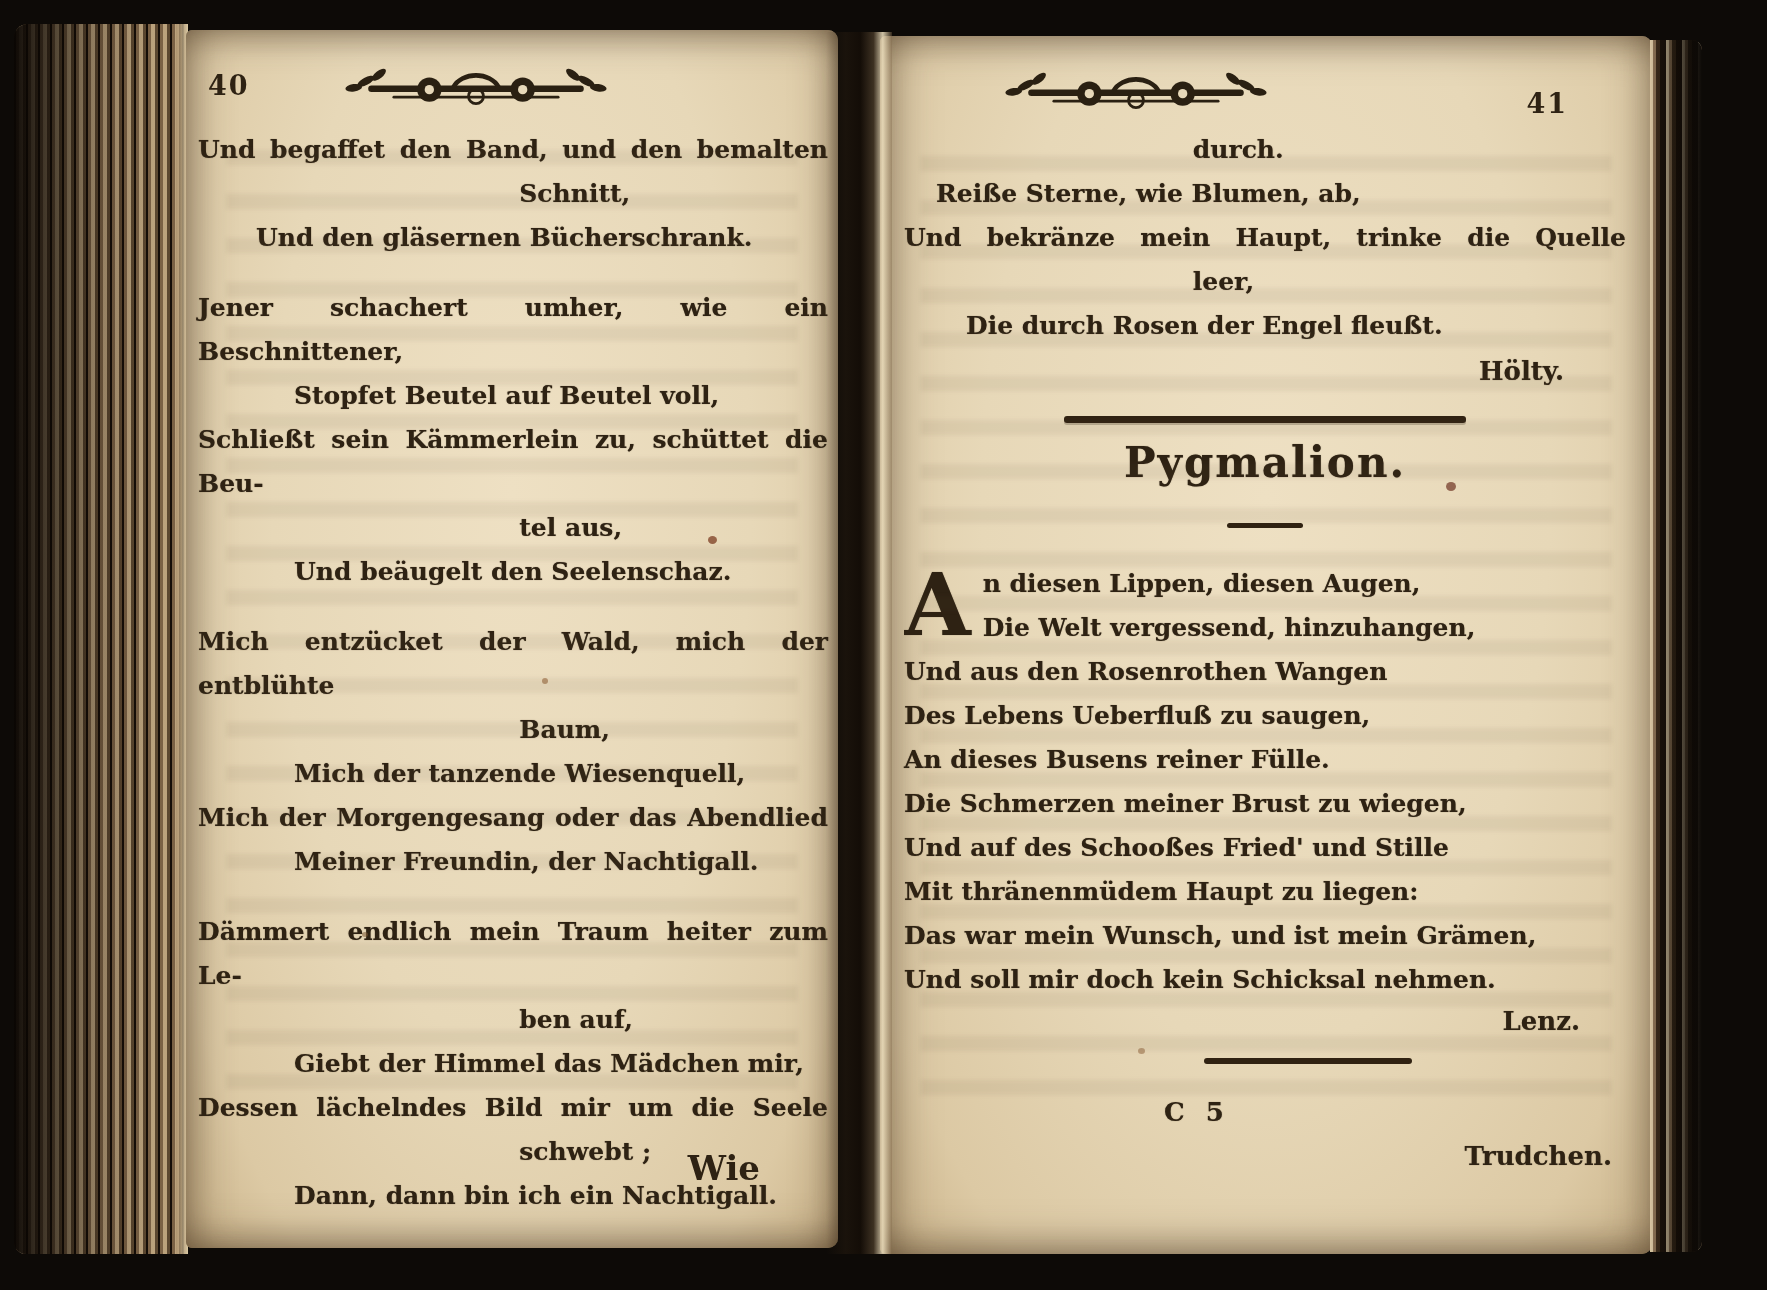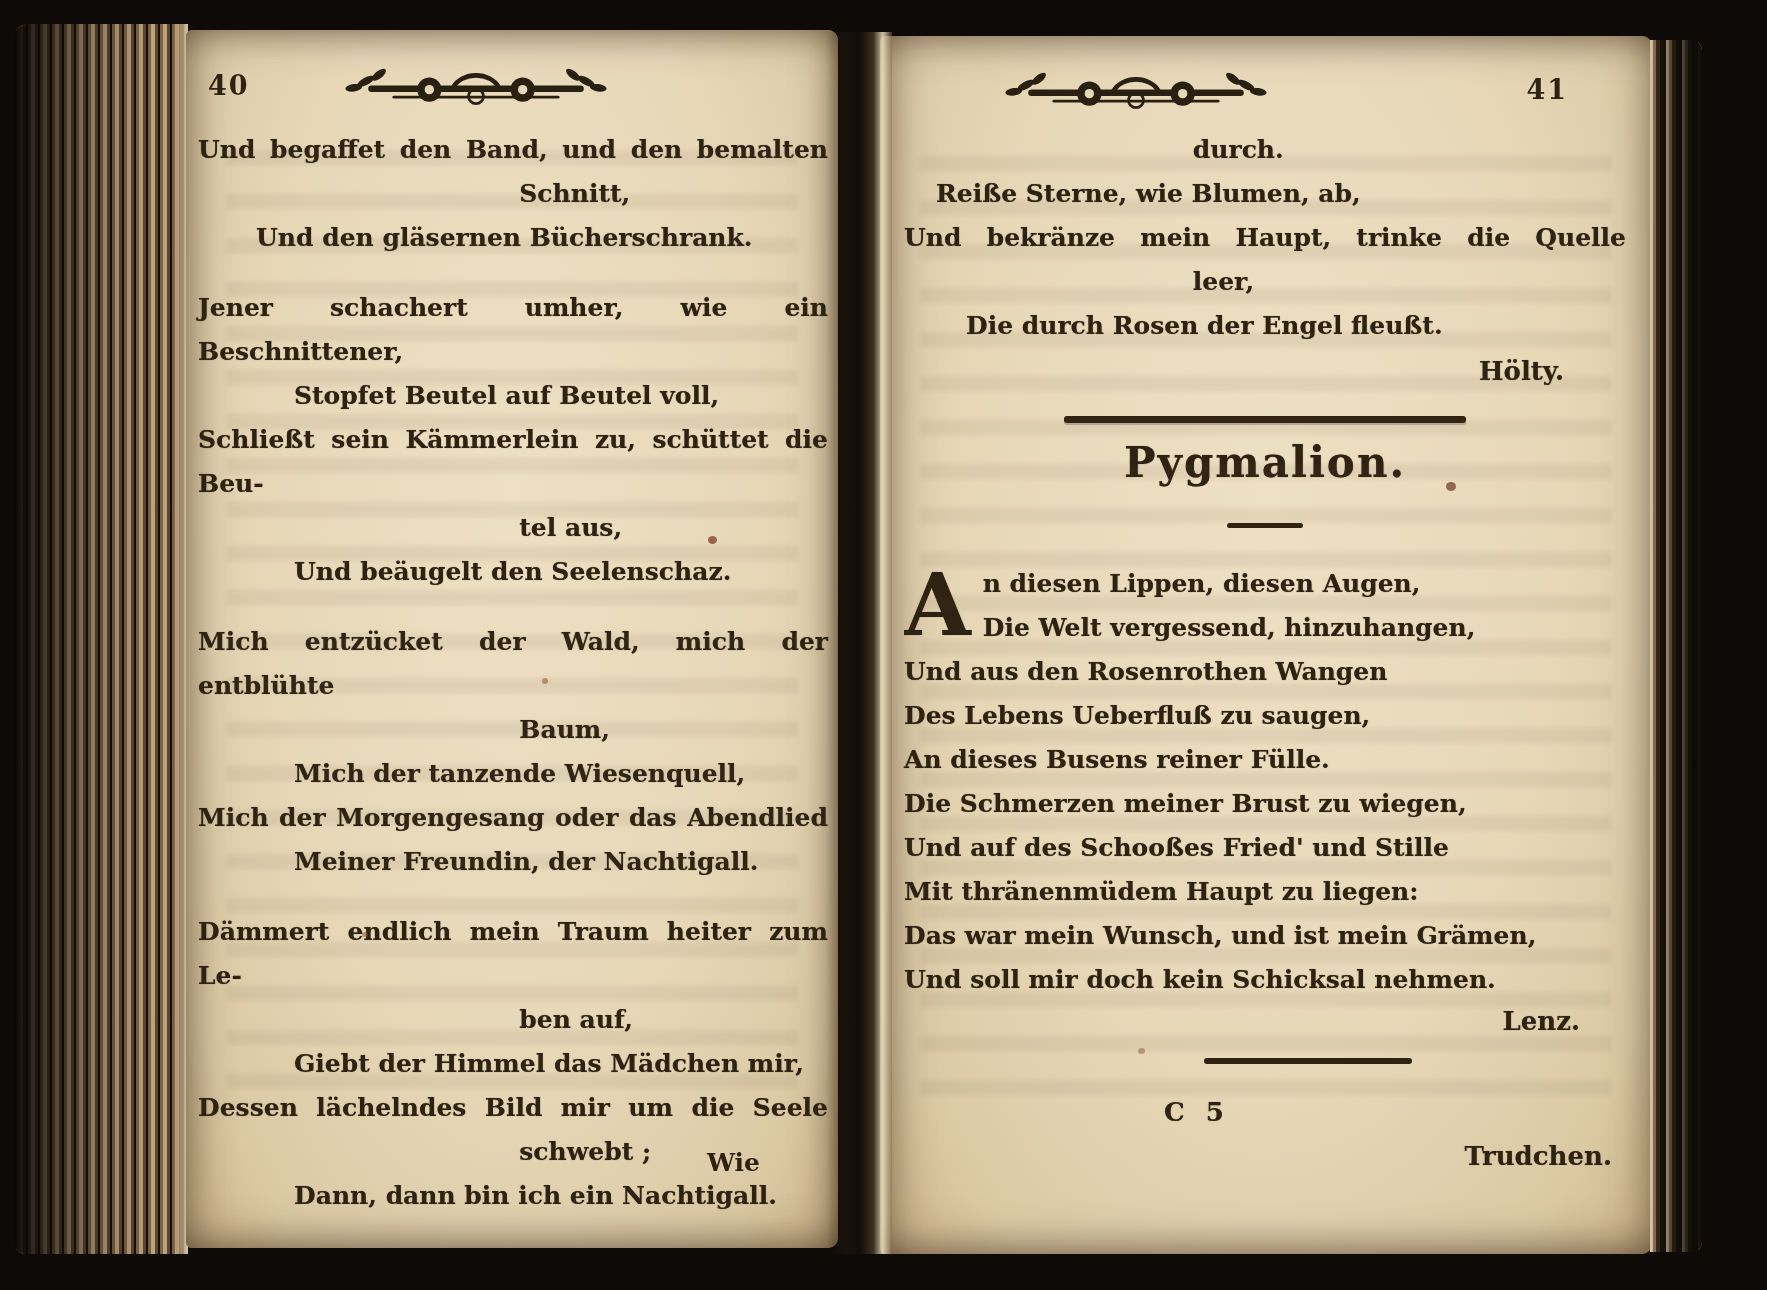"41" .rp .pagenum { top: 38px -> 52px }
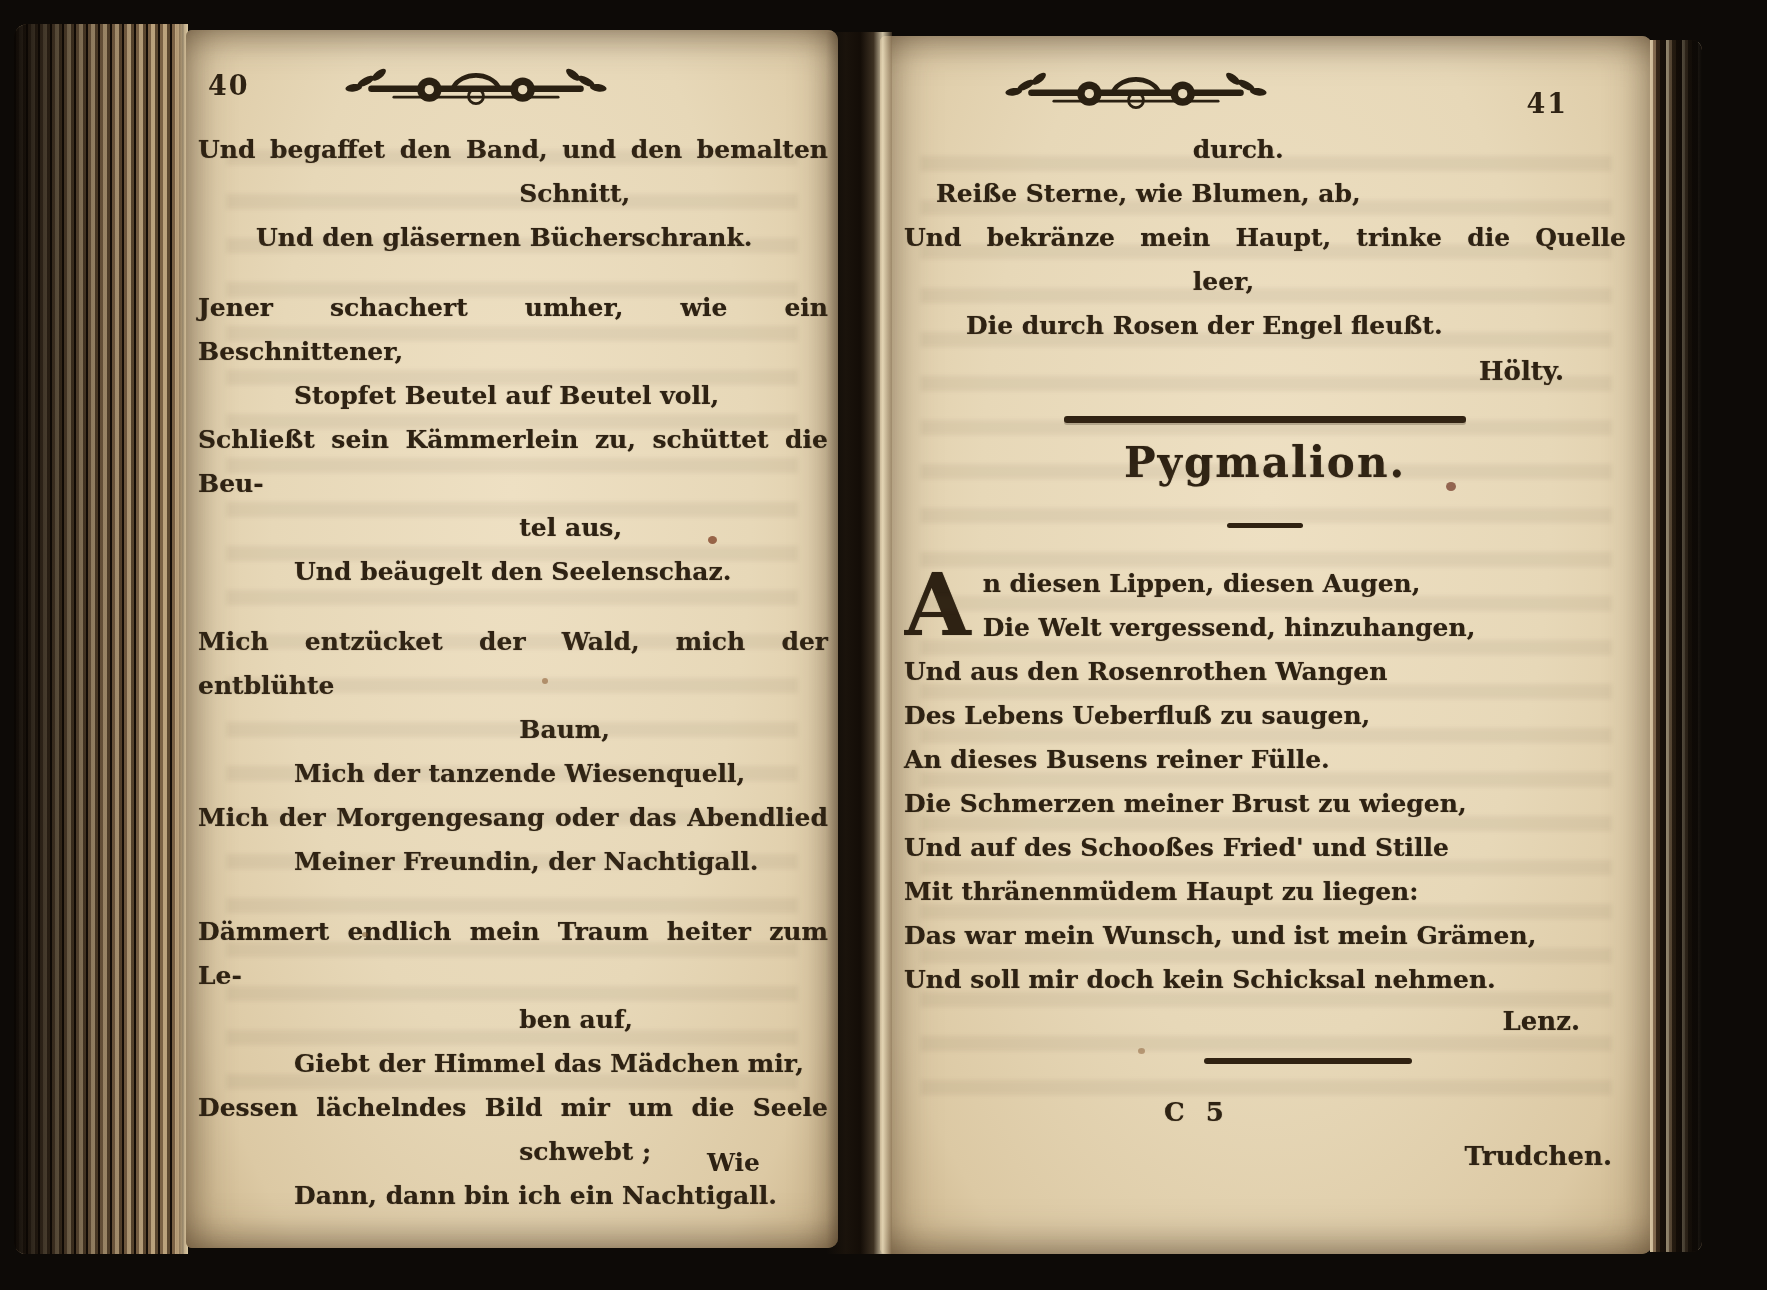"Wie" .catchword { font-size: 25px -> 34px }
